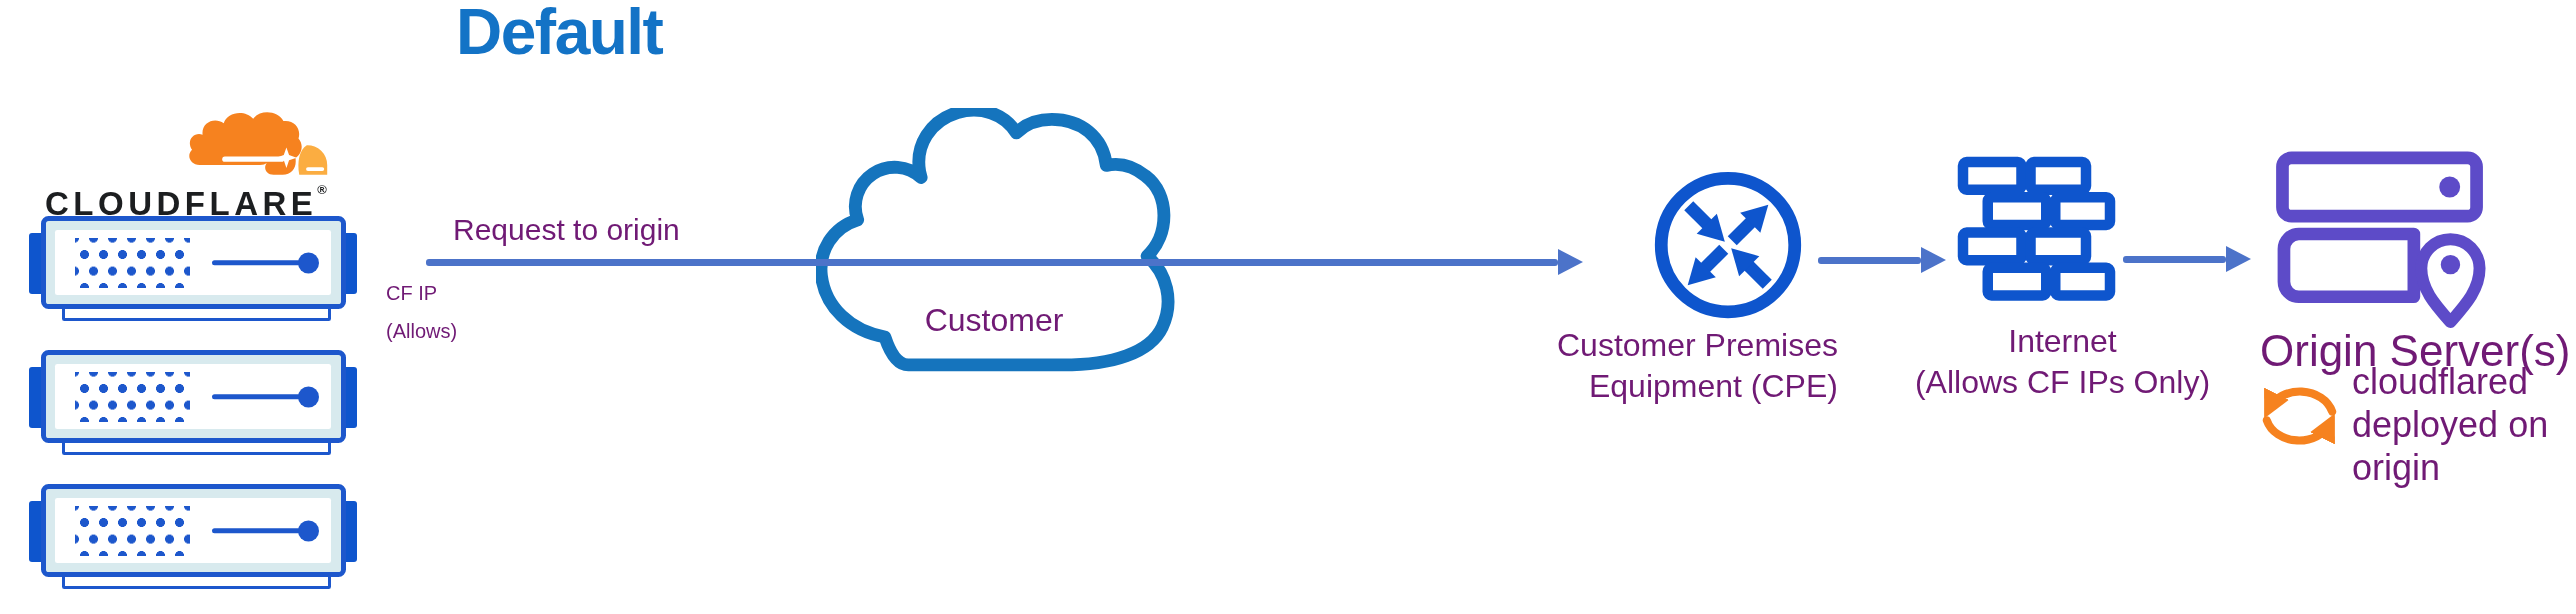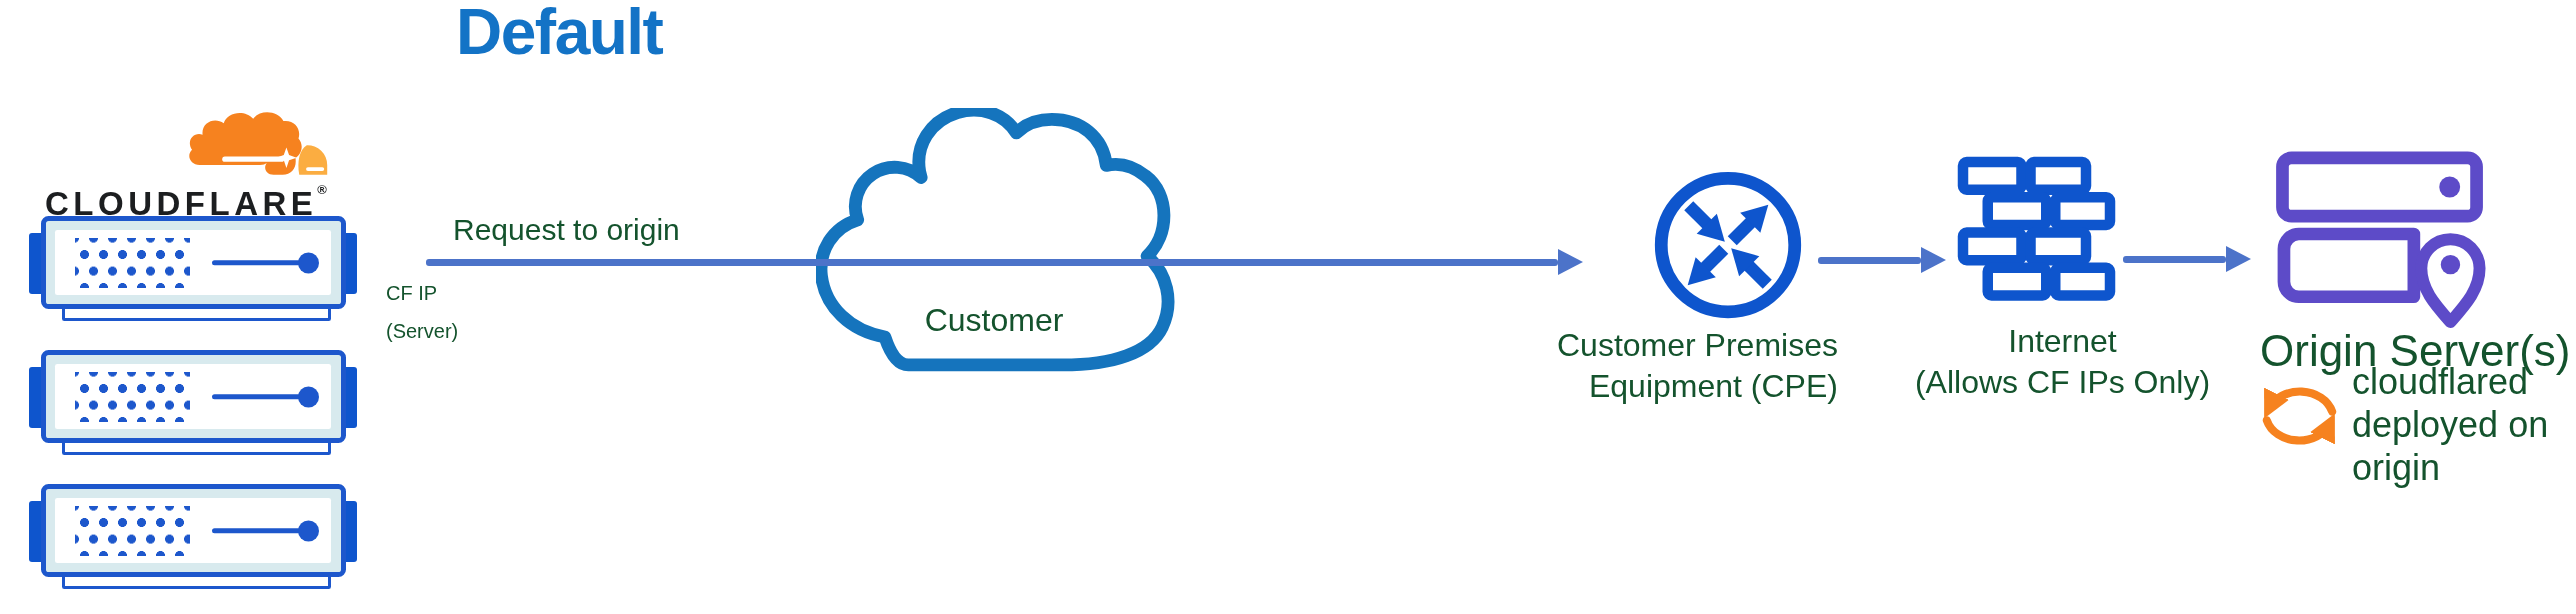"Request to origin" .lbl { color: #14532d -> #701a75 }
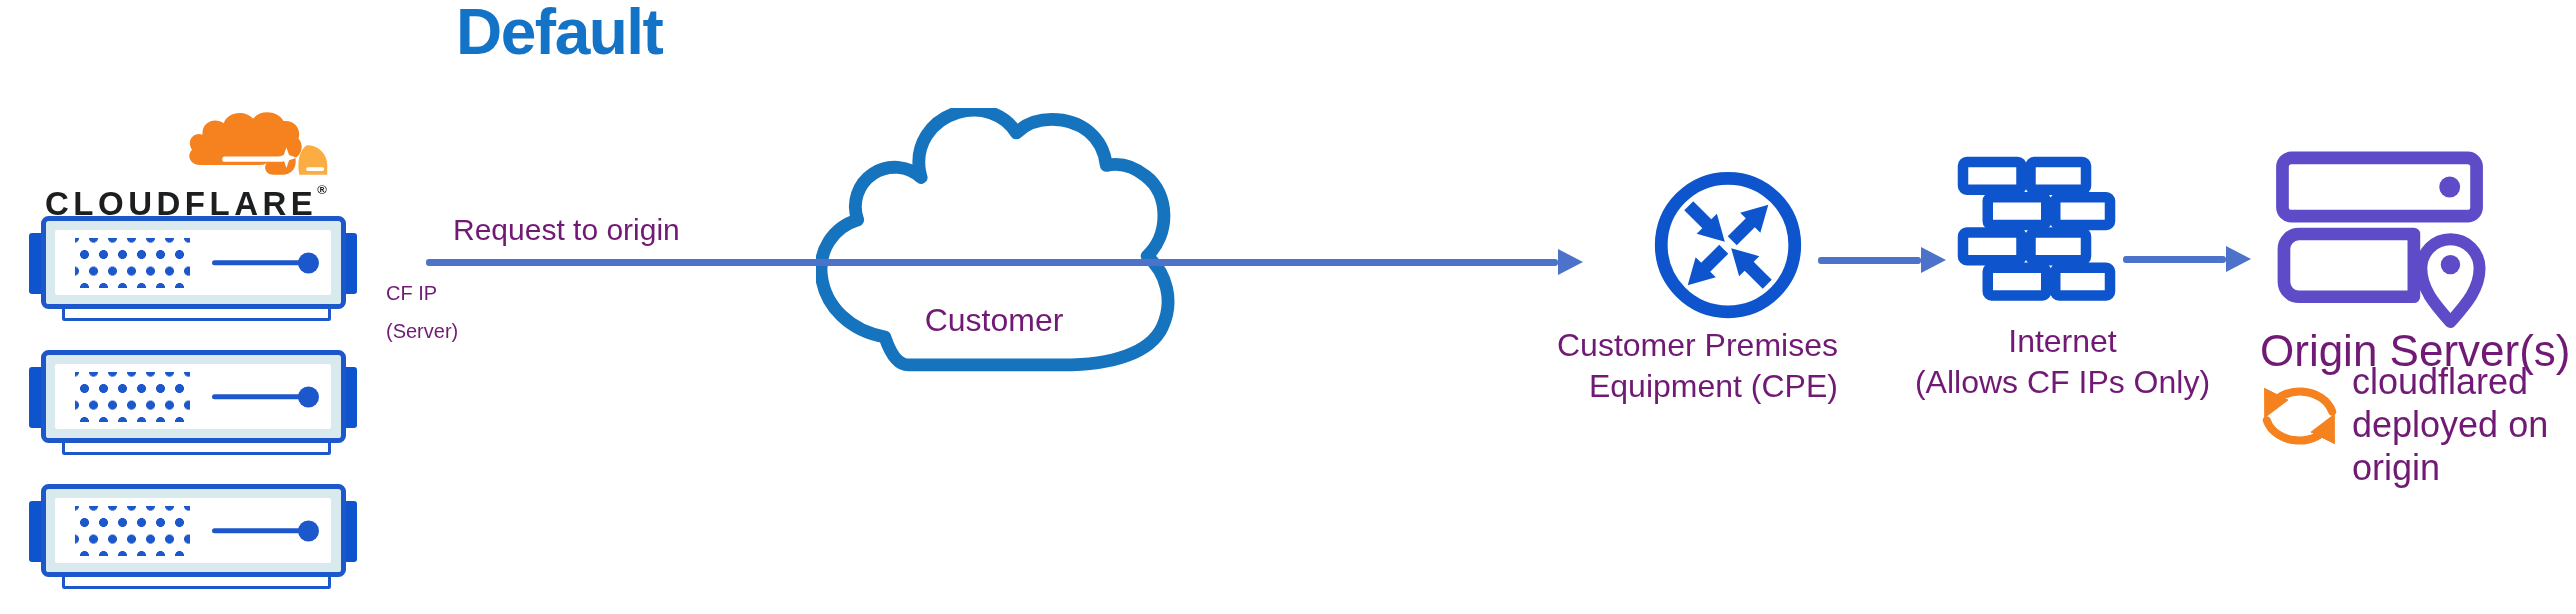"(Server)" div { text: Server -> Allows }
